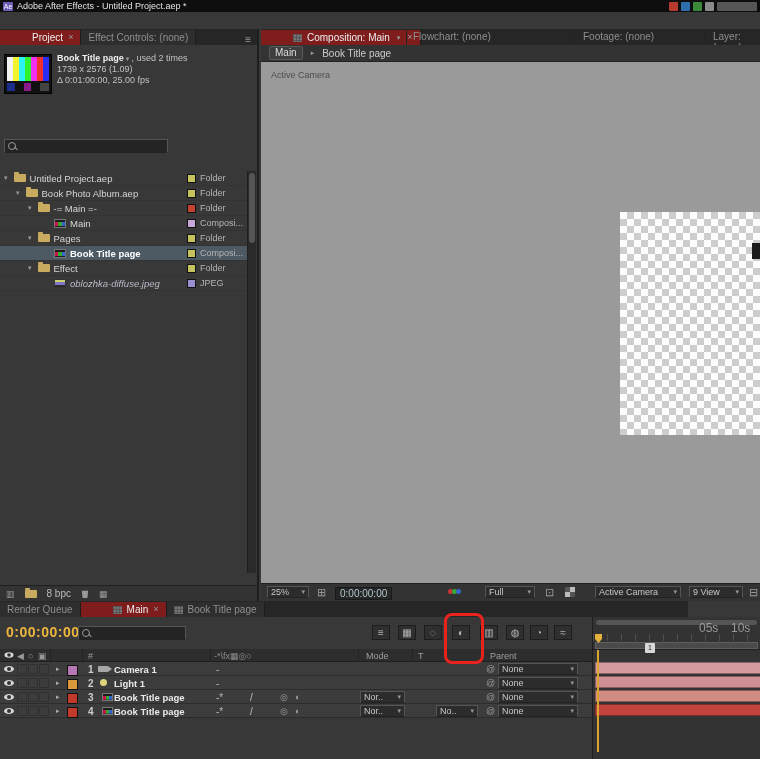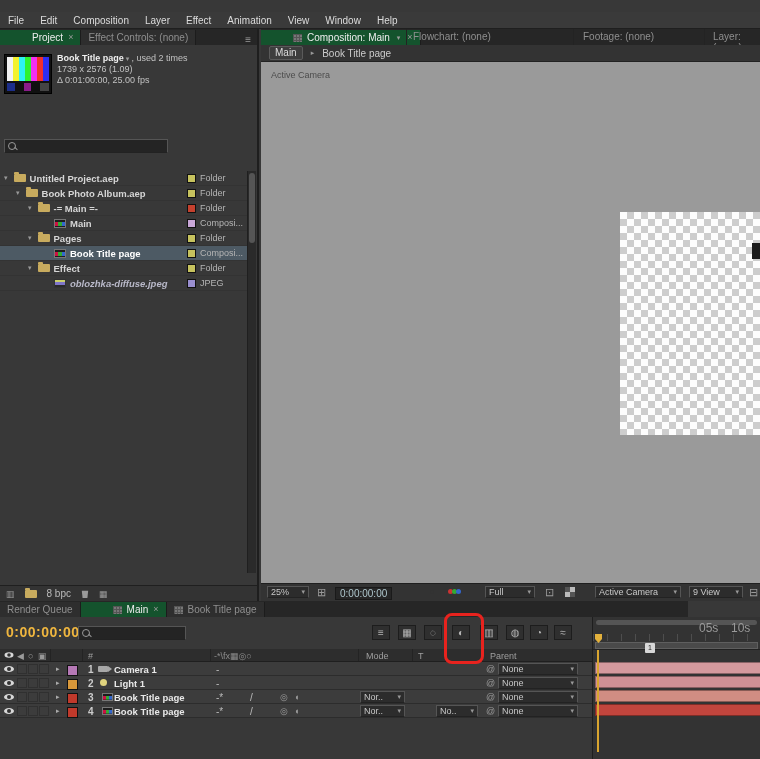"Adobe After Effects - Untitled" div.titlebar { html: none -> <div> <span>Ae</span> <span>Adobe After Effects - Untitled Project.aep *</span> <span> <span></span> <span></span> <span></span> <span></span> <span></span> </span> </div> }
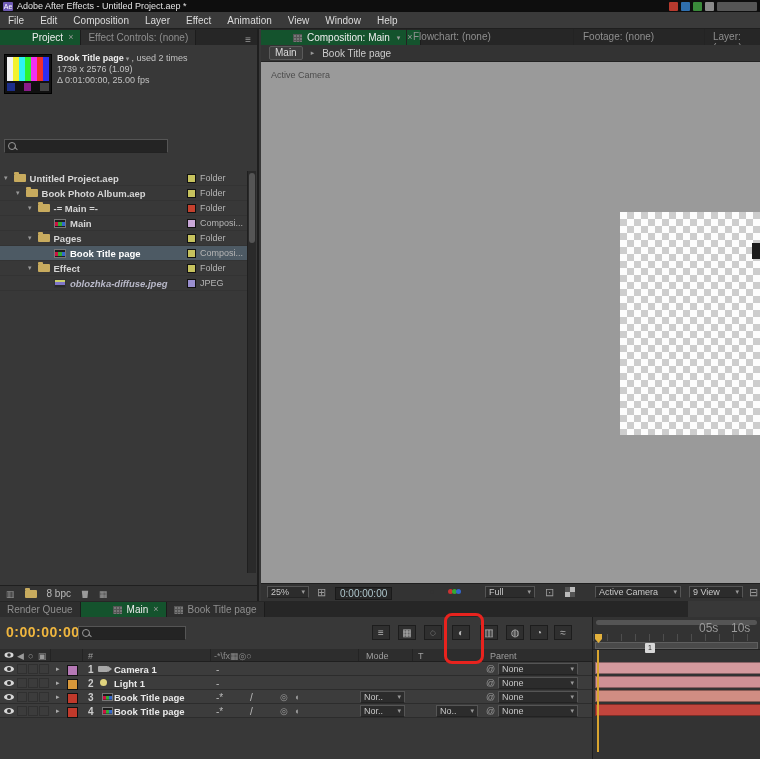"File" div.menubar { html: <div> <span>File</span> <span>Edit</span> <span>Composition</span> <span>Layer</span> <span>Effect</span> <span>Animation</span> <span>View</span> <span>Window</span> <span>Help</span> </div> -> none }
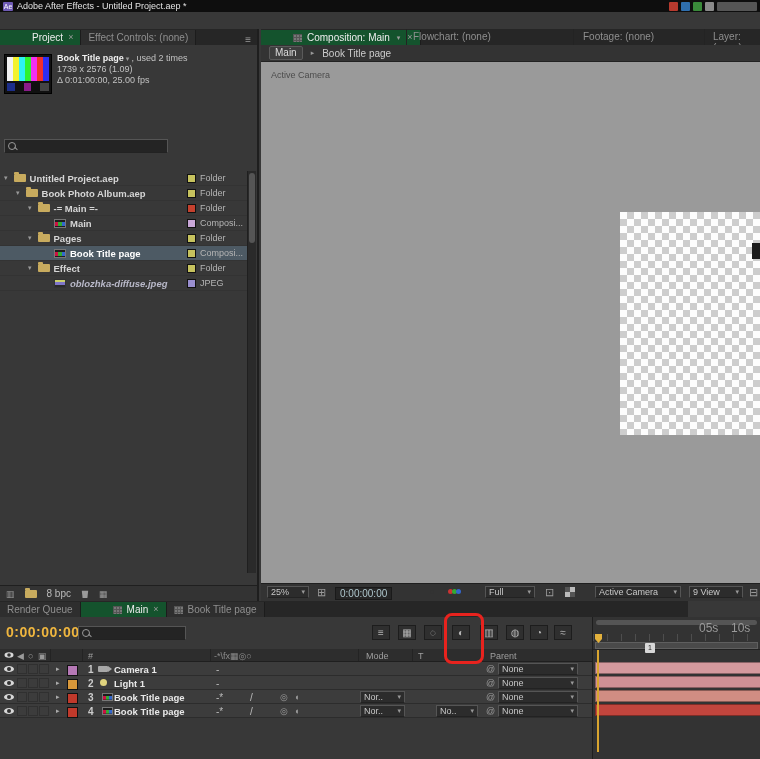"Project" .tab.active { background: #14532d -> #7f1d1d }
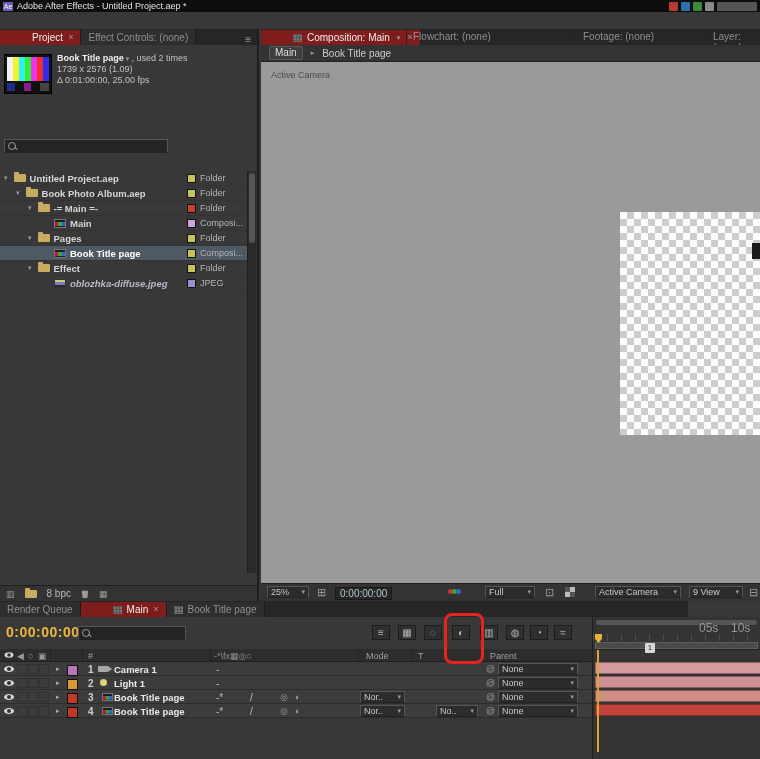"Untitled Project.aep" .prow .plabel { font-weight: bold -> none }
